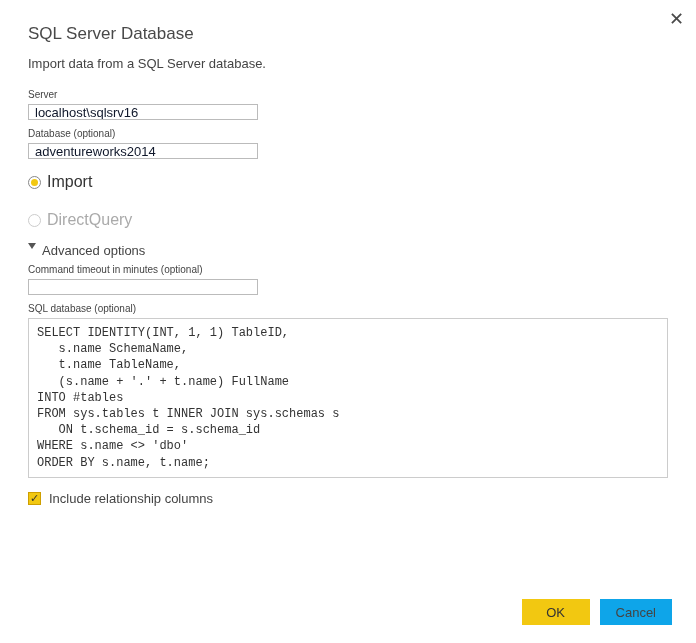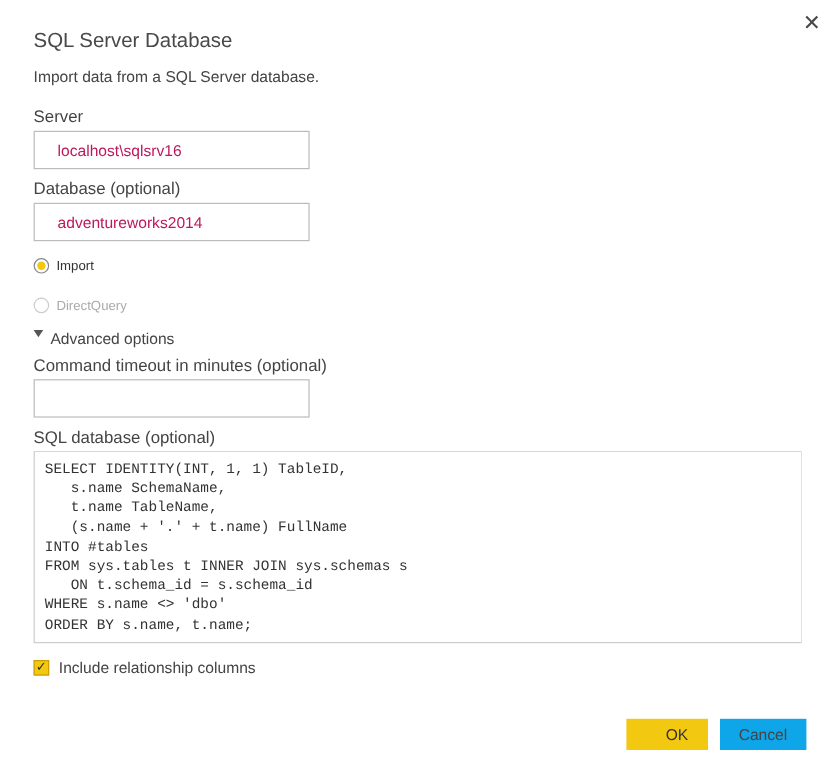"Server" .field-label { font-size: 14px -> 10px }
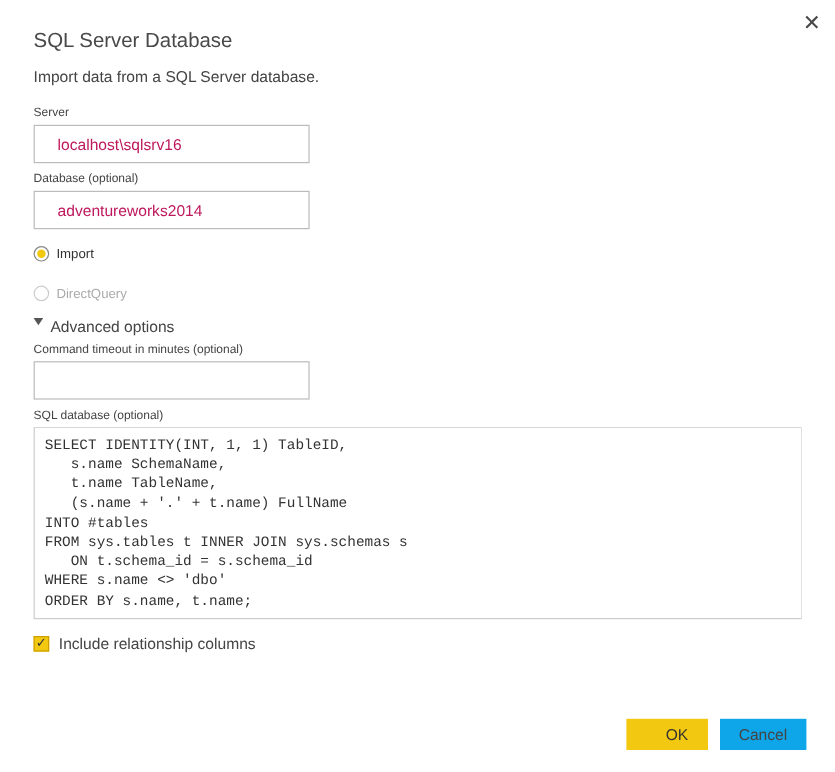"localhost\sqlsrv16" .text-input { color: #be185d -> #0f172a; height: 32px -> 16px; padding: 2px 19px -> 2px 6px }
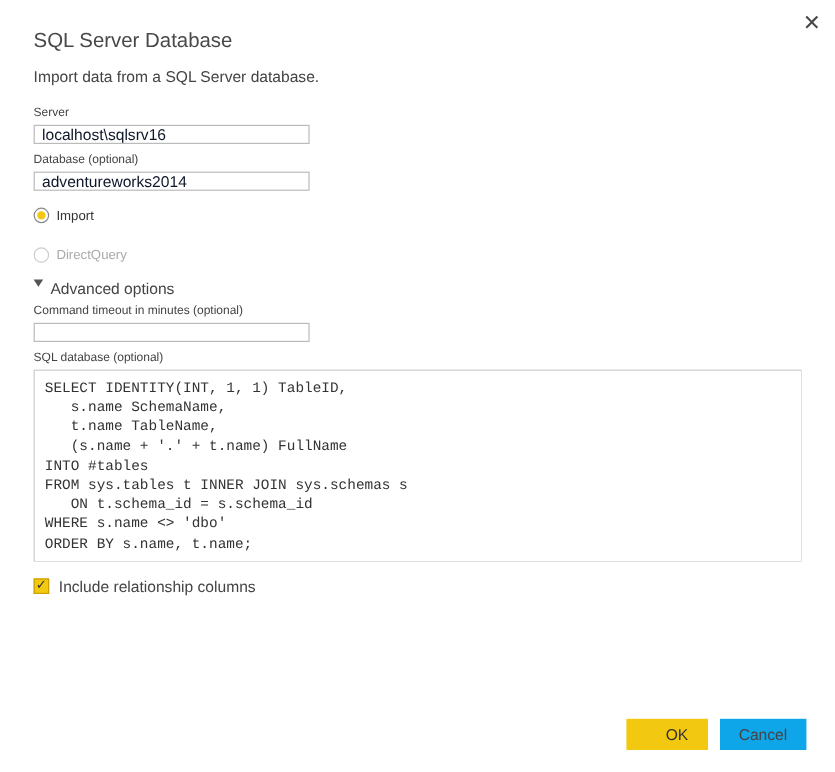"Import" .radio-row { font-size: 11px -> 16px }
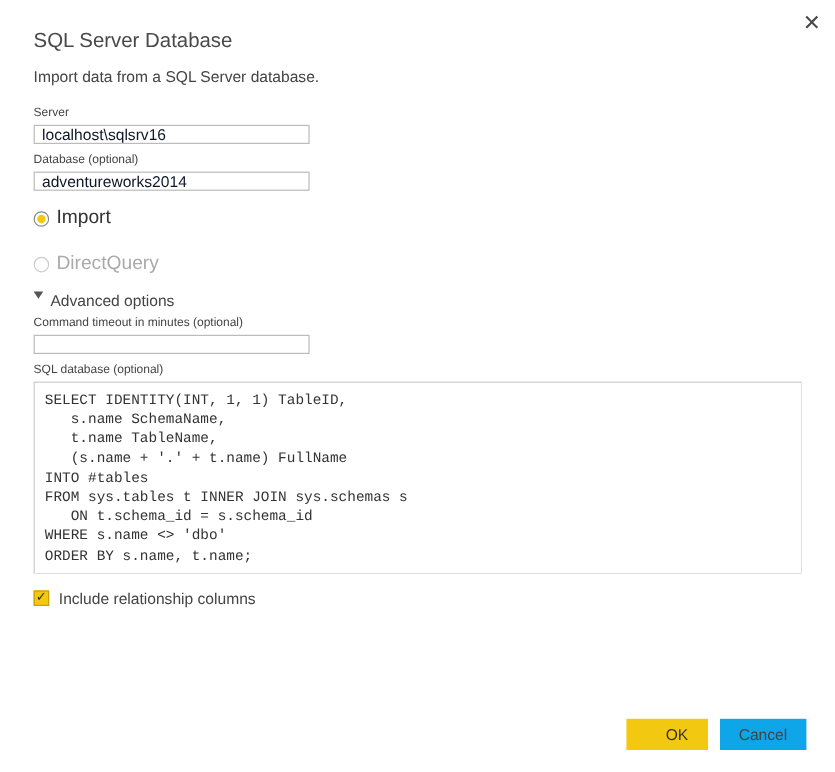"OK" .btn { text-align: right -> none }
